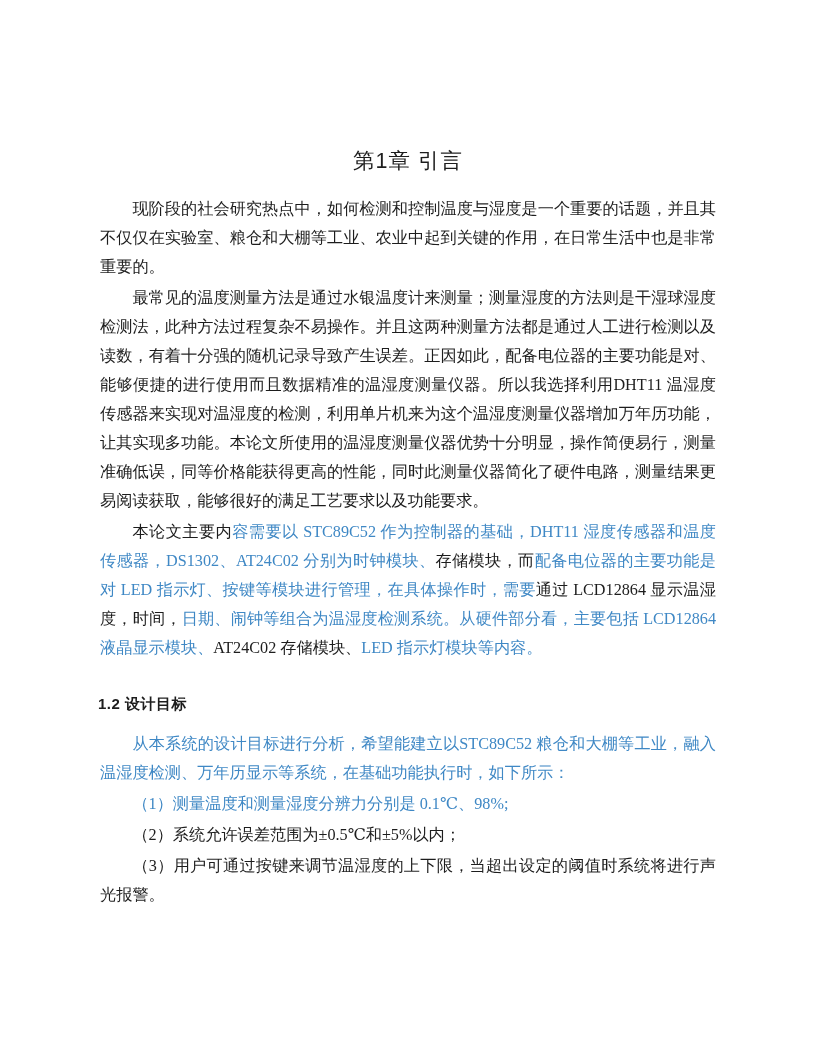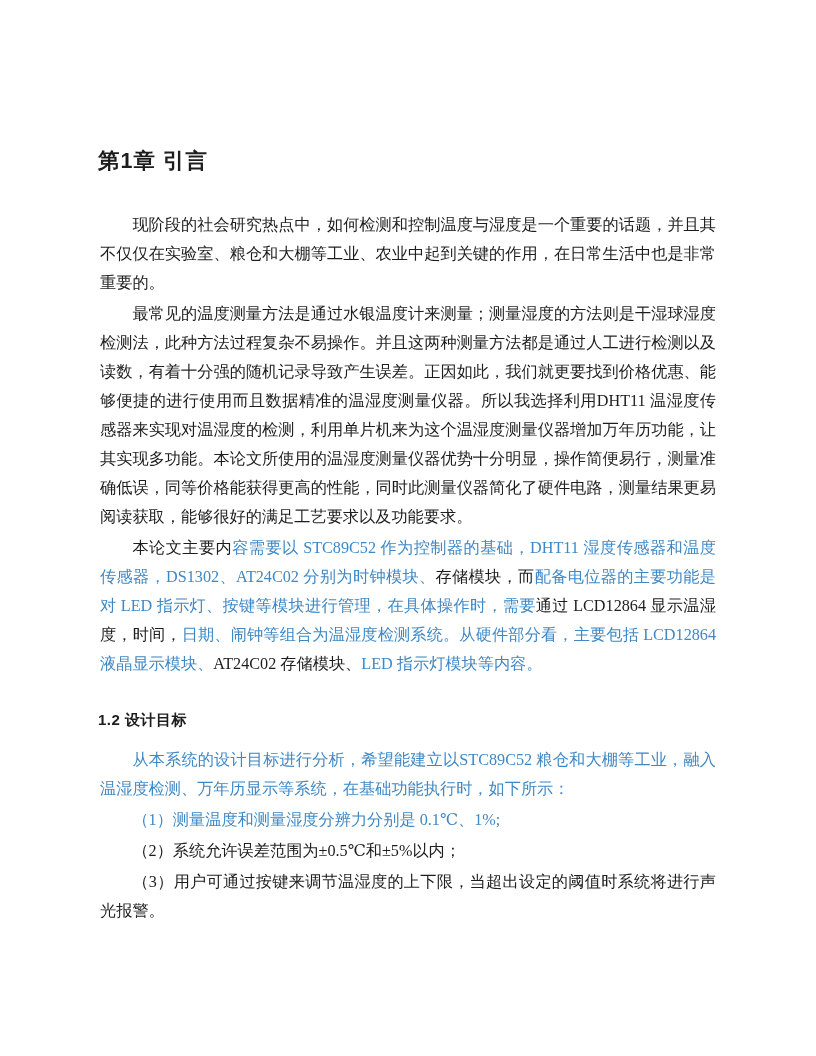"第1章 引言" .chapter-title { font-weight: bold -> normal; margin: 0 0 36px 0 -> 0 0 20px 0; text-align: none -> center }
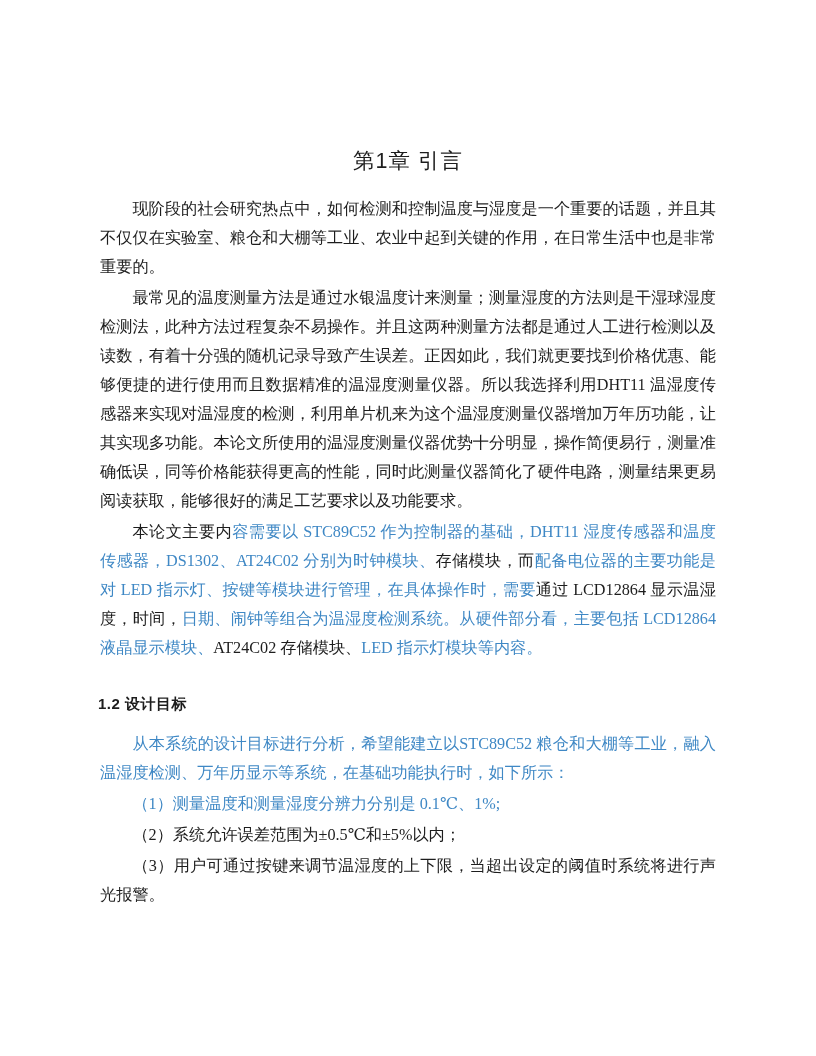"最常见的温度测量方法是通过水银温度计来测量；测量湿度的方法则是干湿球湿度检测法，" span.run { text: 我们就更要找到价格优惠 -> 配备电位器的主要功能是对 }
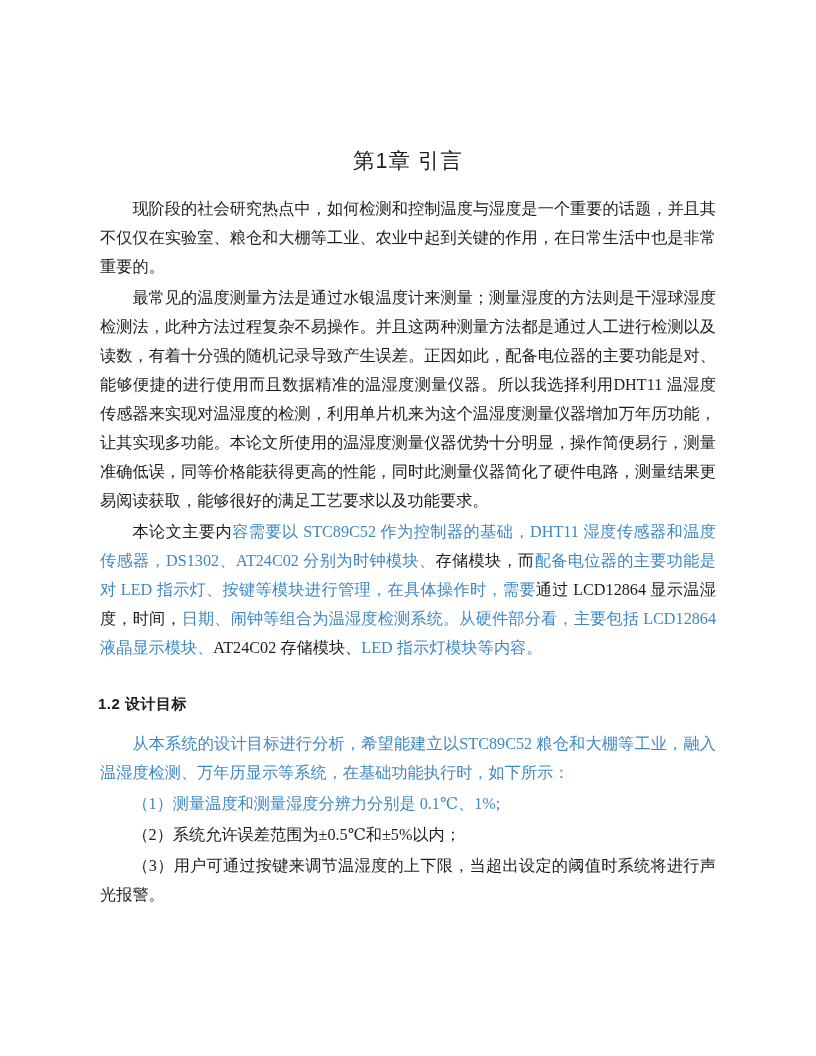"（1）测量温度和测量湿度分辨力分别是 0.1℃、1%;" span.run { text: 1% -> 98% }
